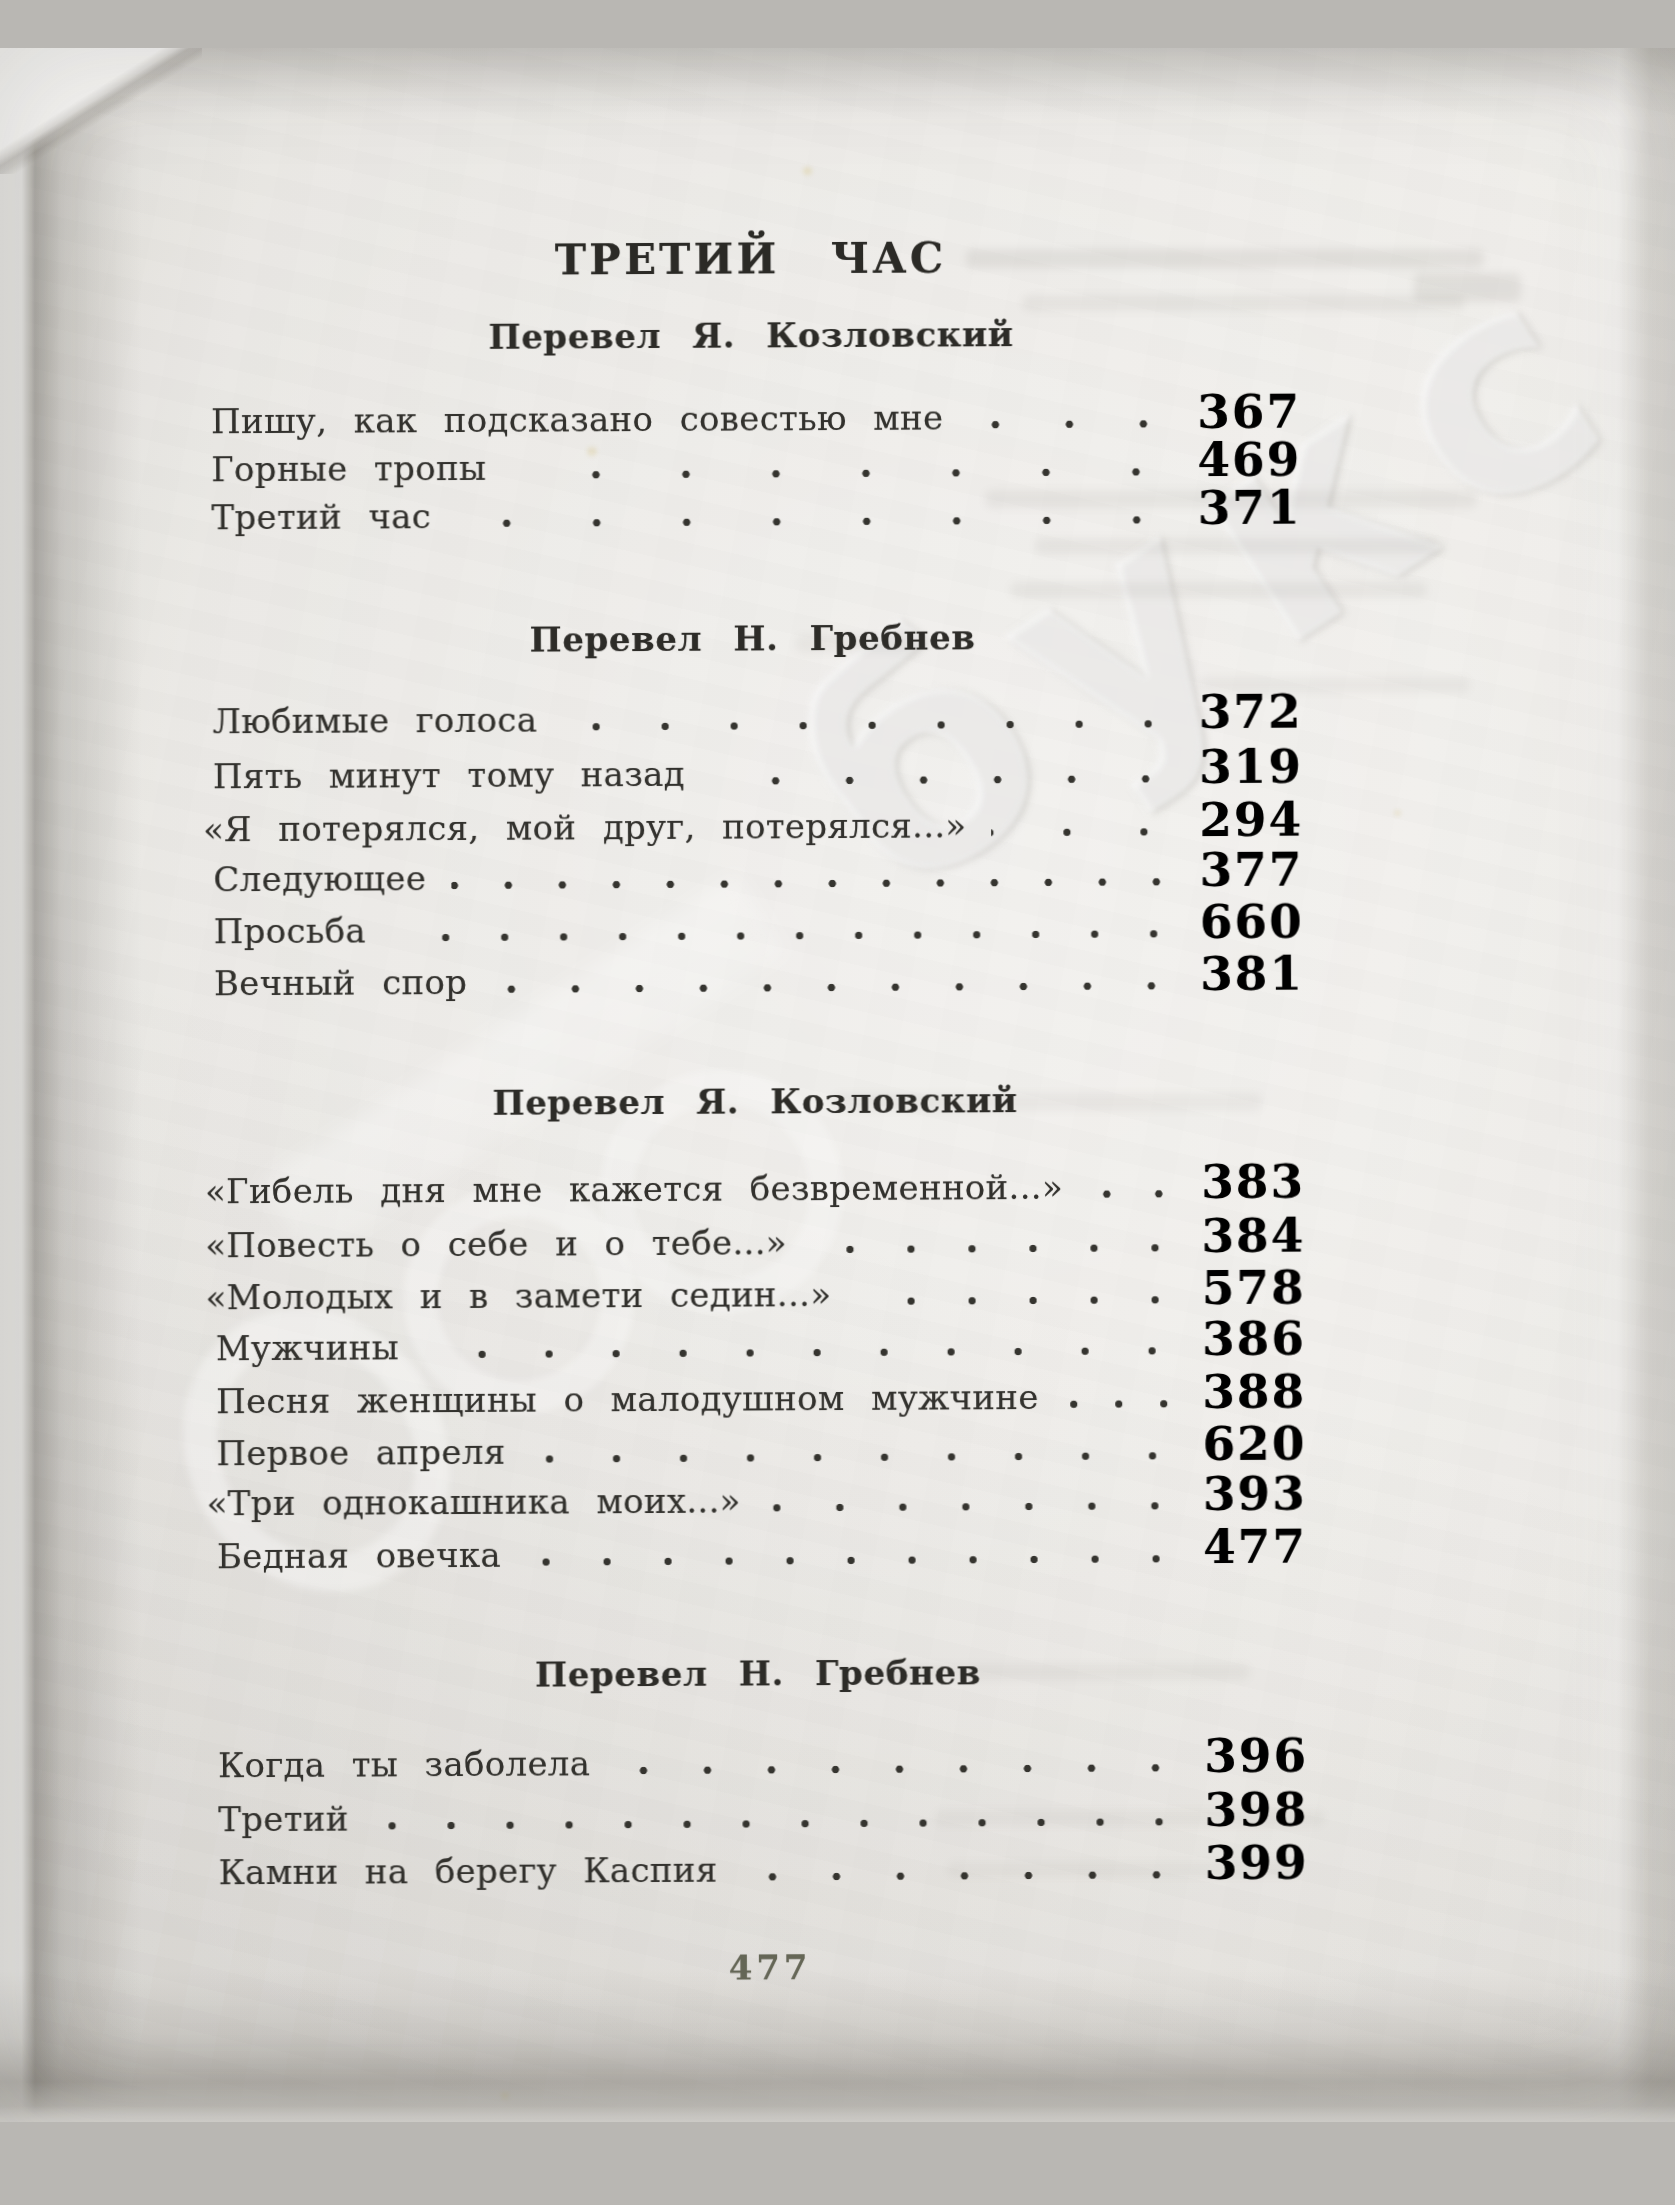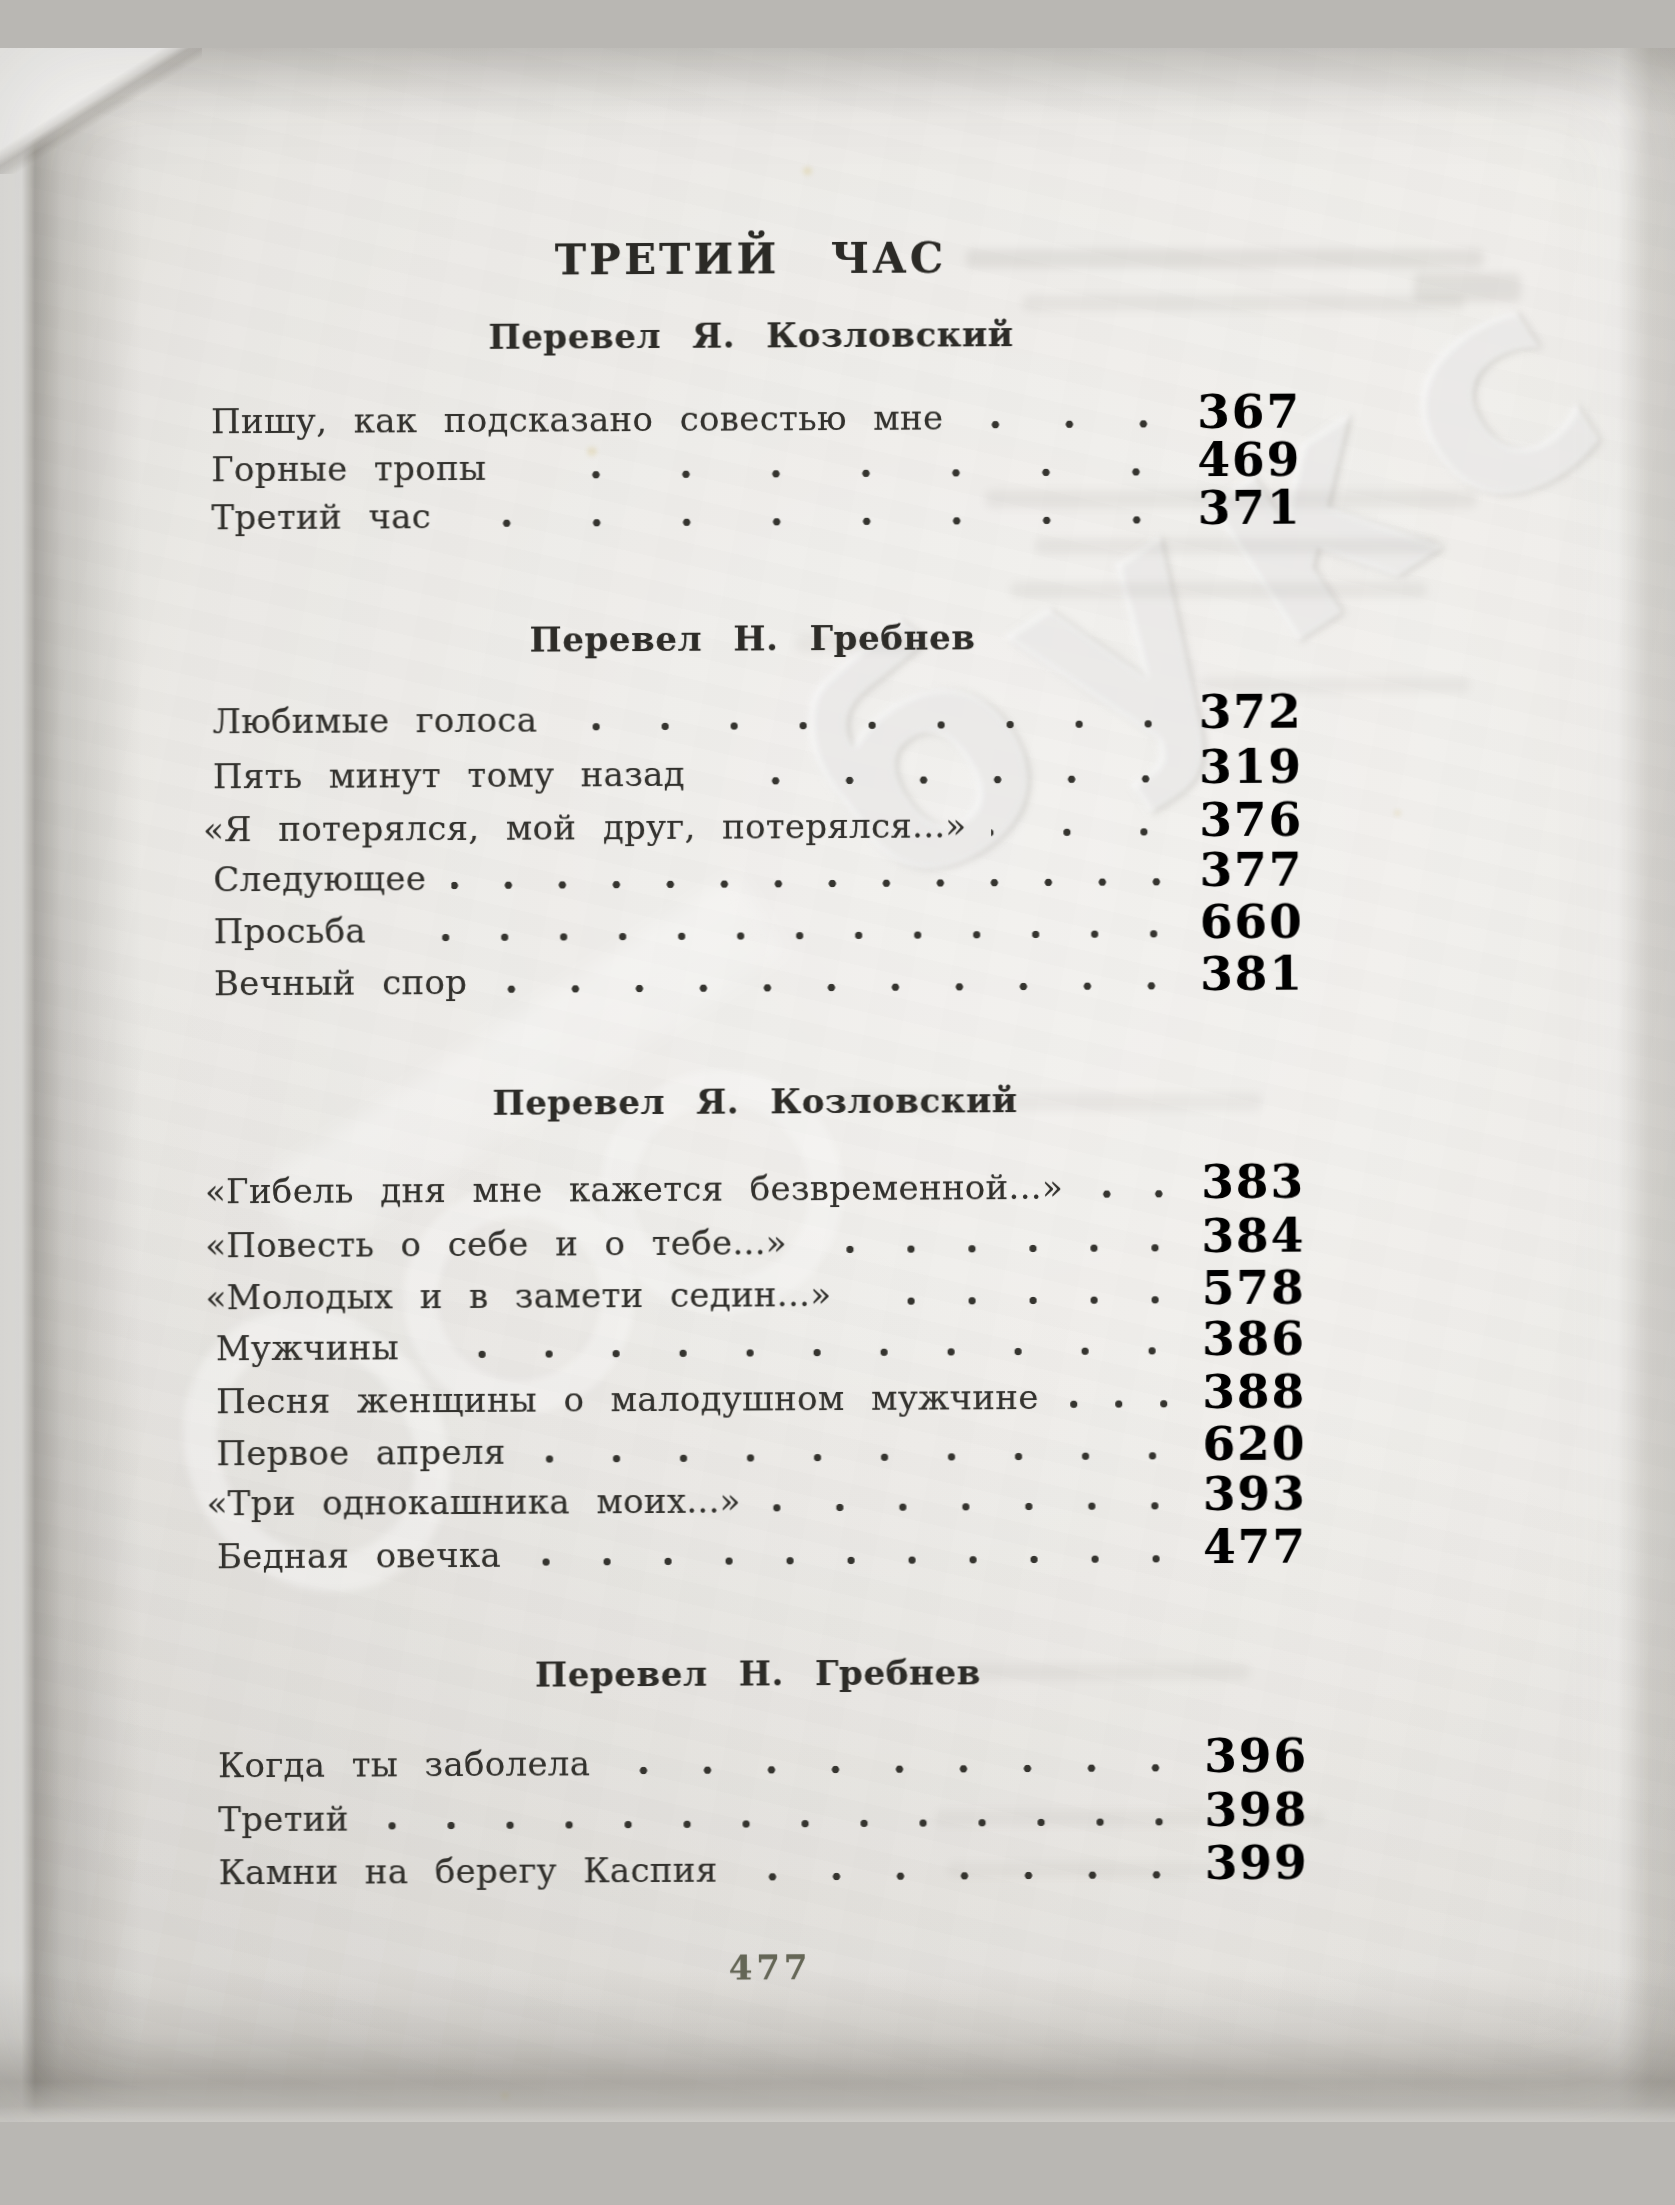"376" span.num { text: 376 -> 294 }
